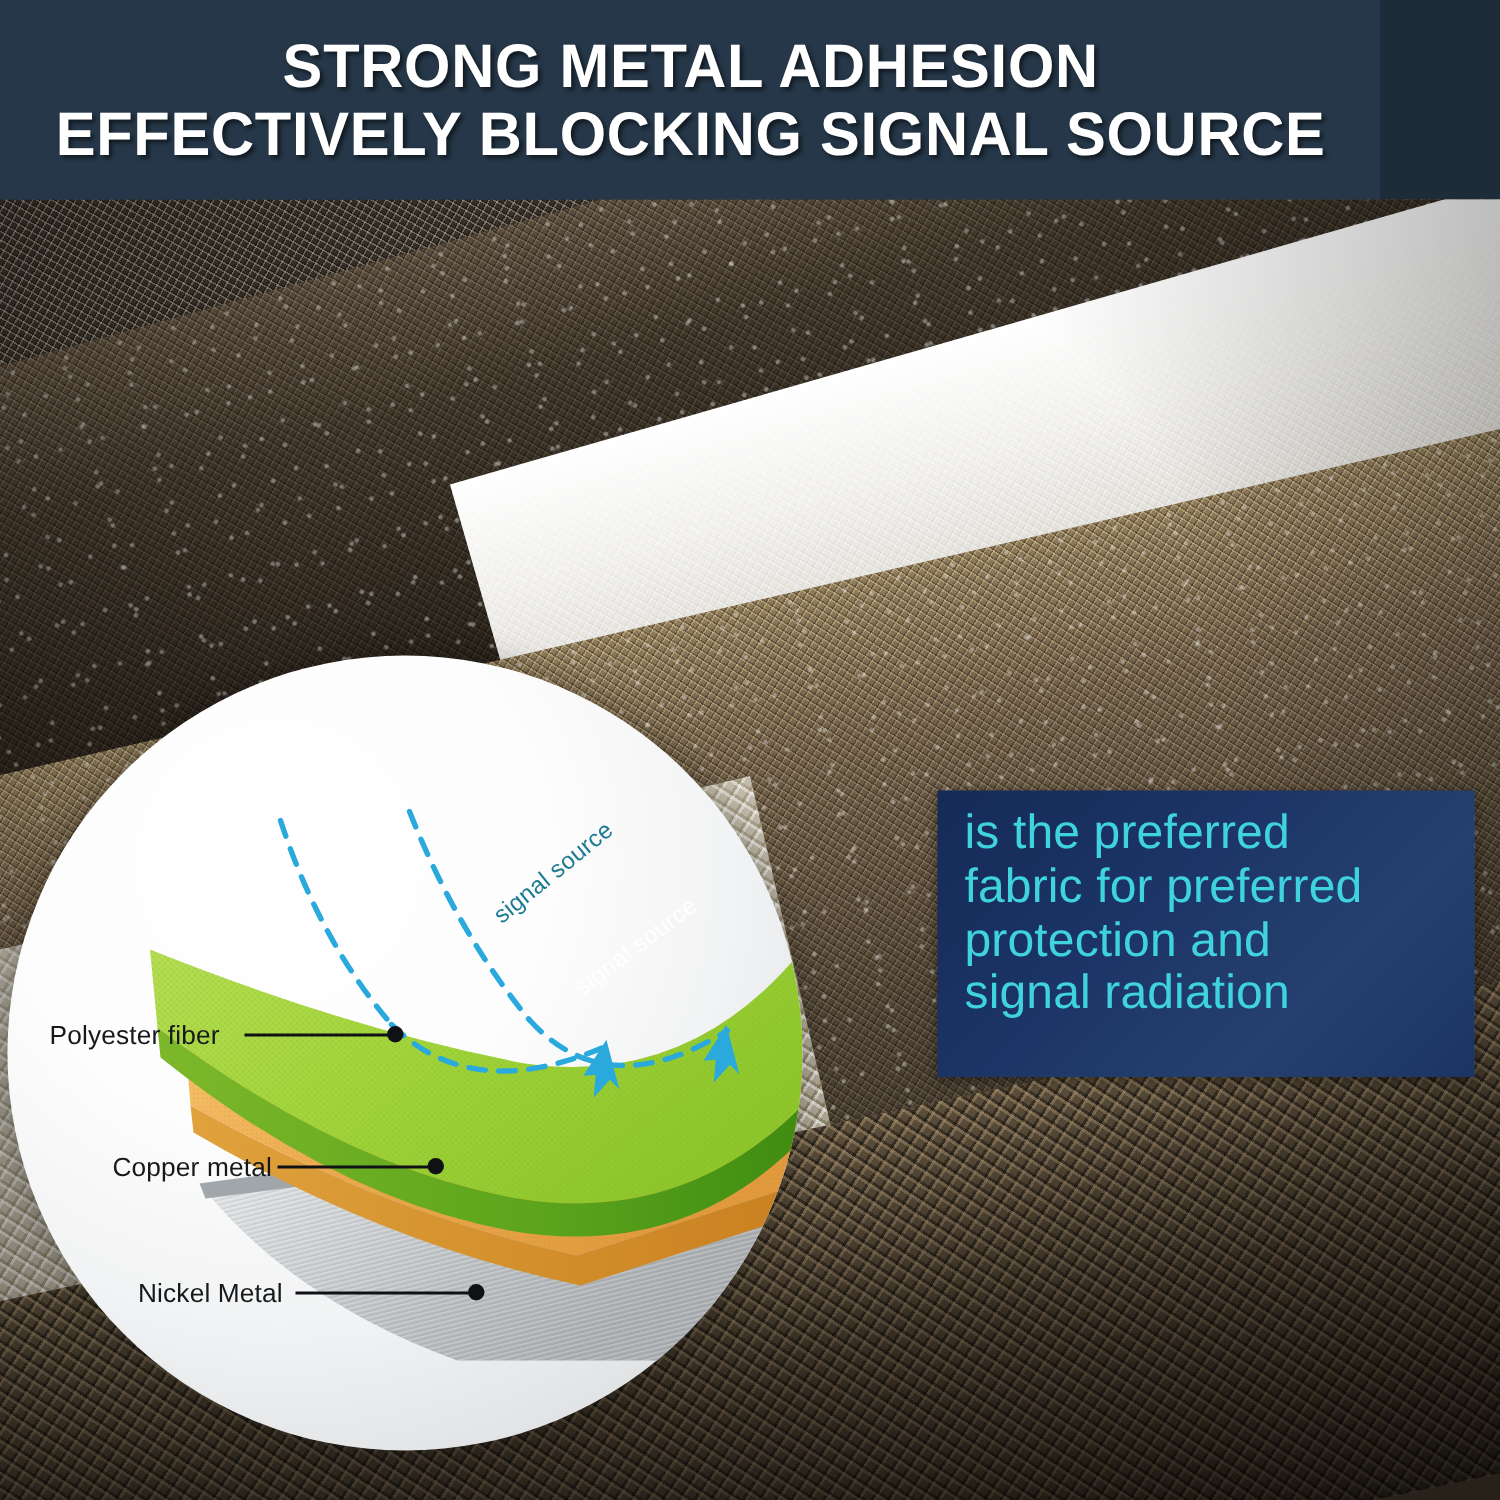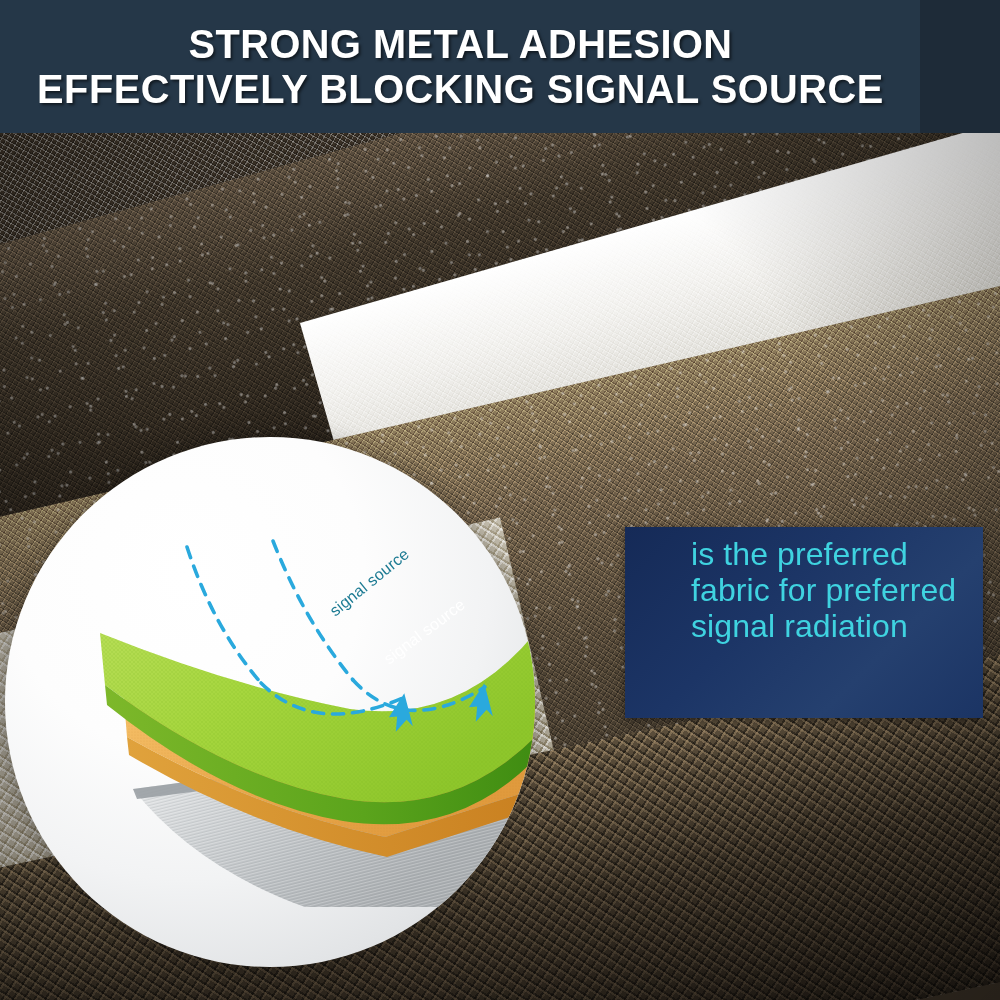"is the preferred" .panel-line { margin-left: 48px -> none }
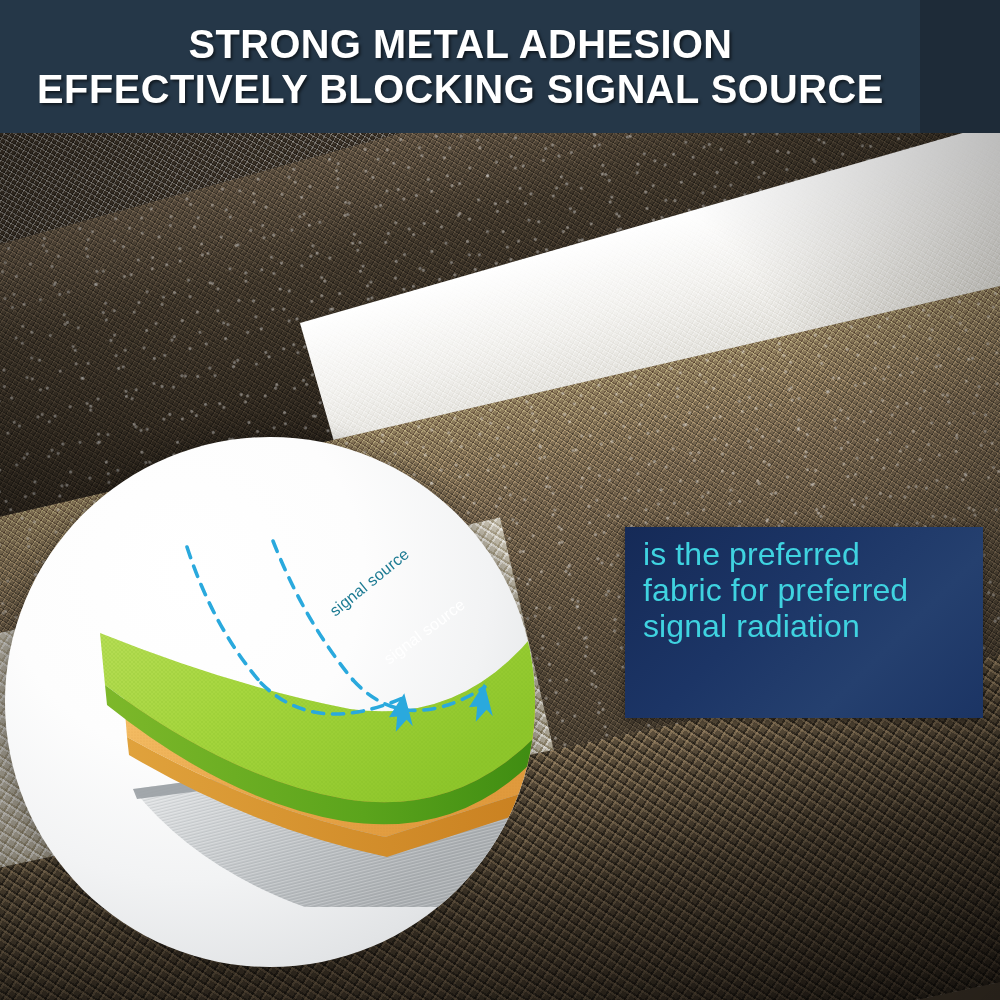"protection and" div.panel-line { html: none -> <div>protection and</div> }
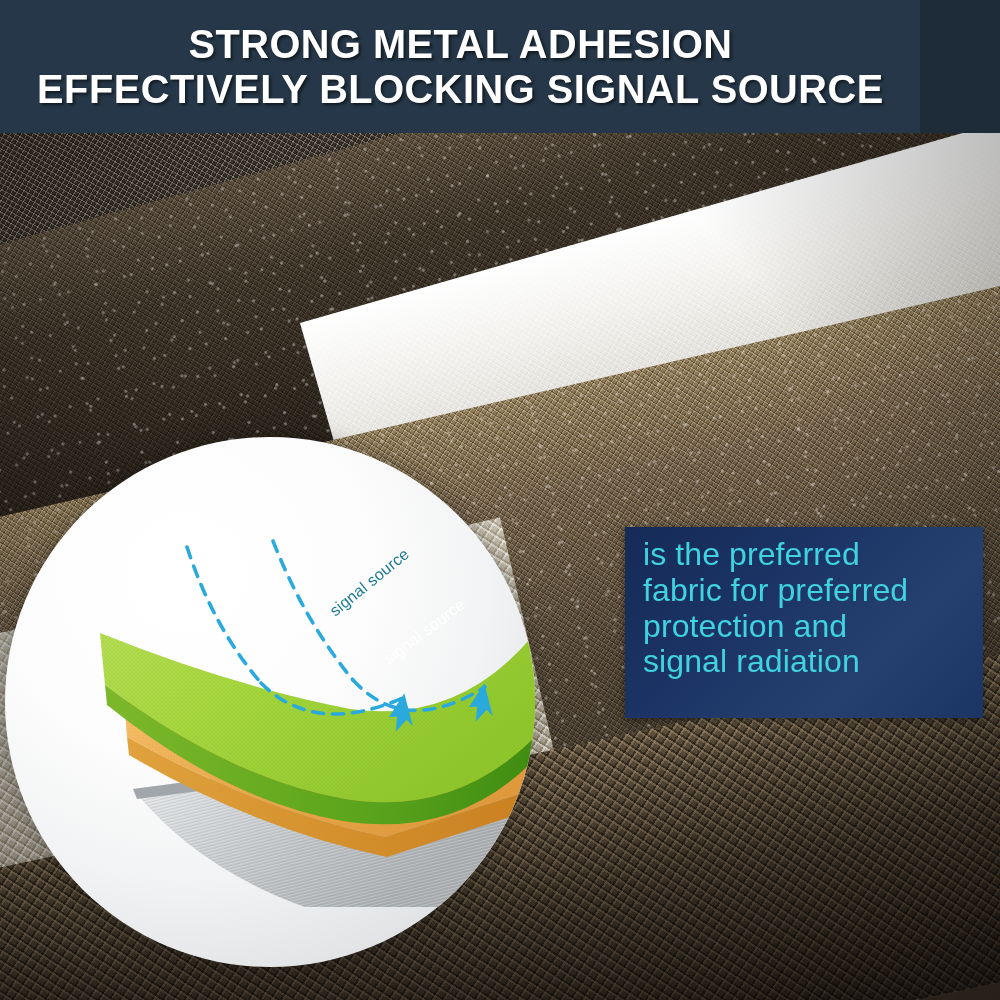"Polyester fiber" div.labels { html: none -> <div> <div>Polyester fiber</div> <div></div> <div></div> <div>Copper metal</div> <div></div> <div></div> <div>Nickel Metal</div> <div></div> <div></div> </div> }
